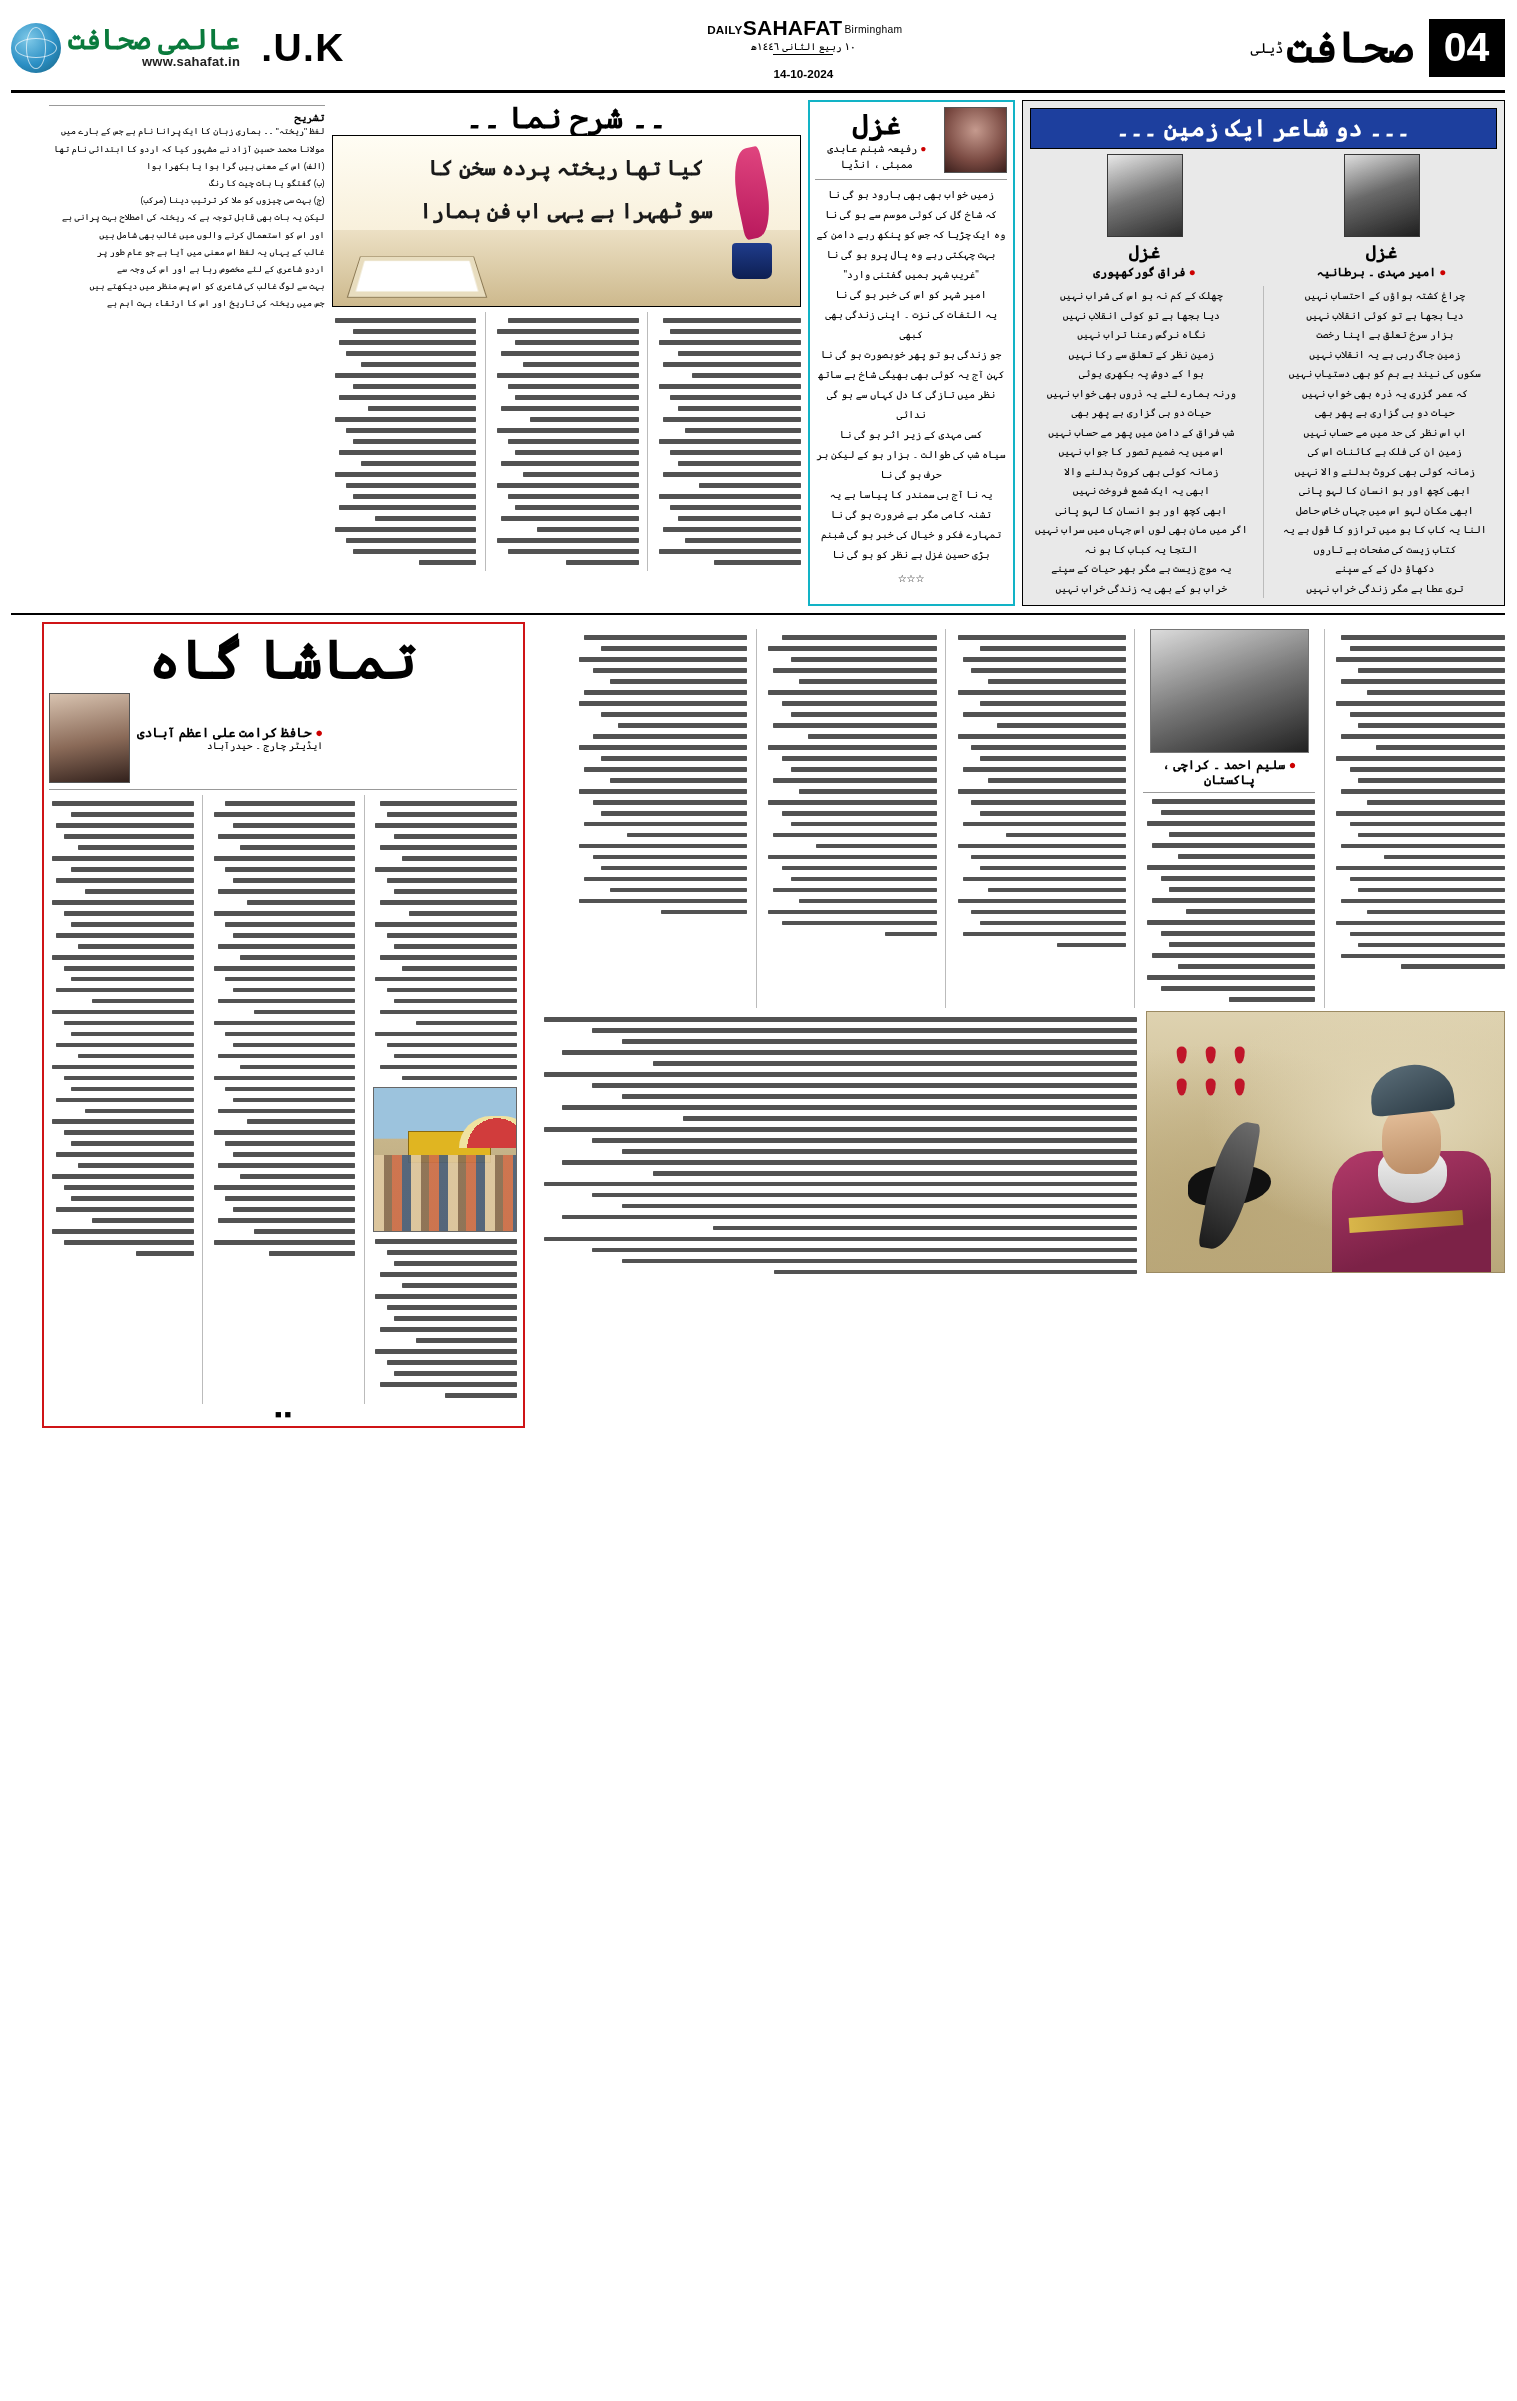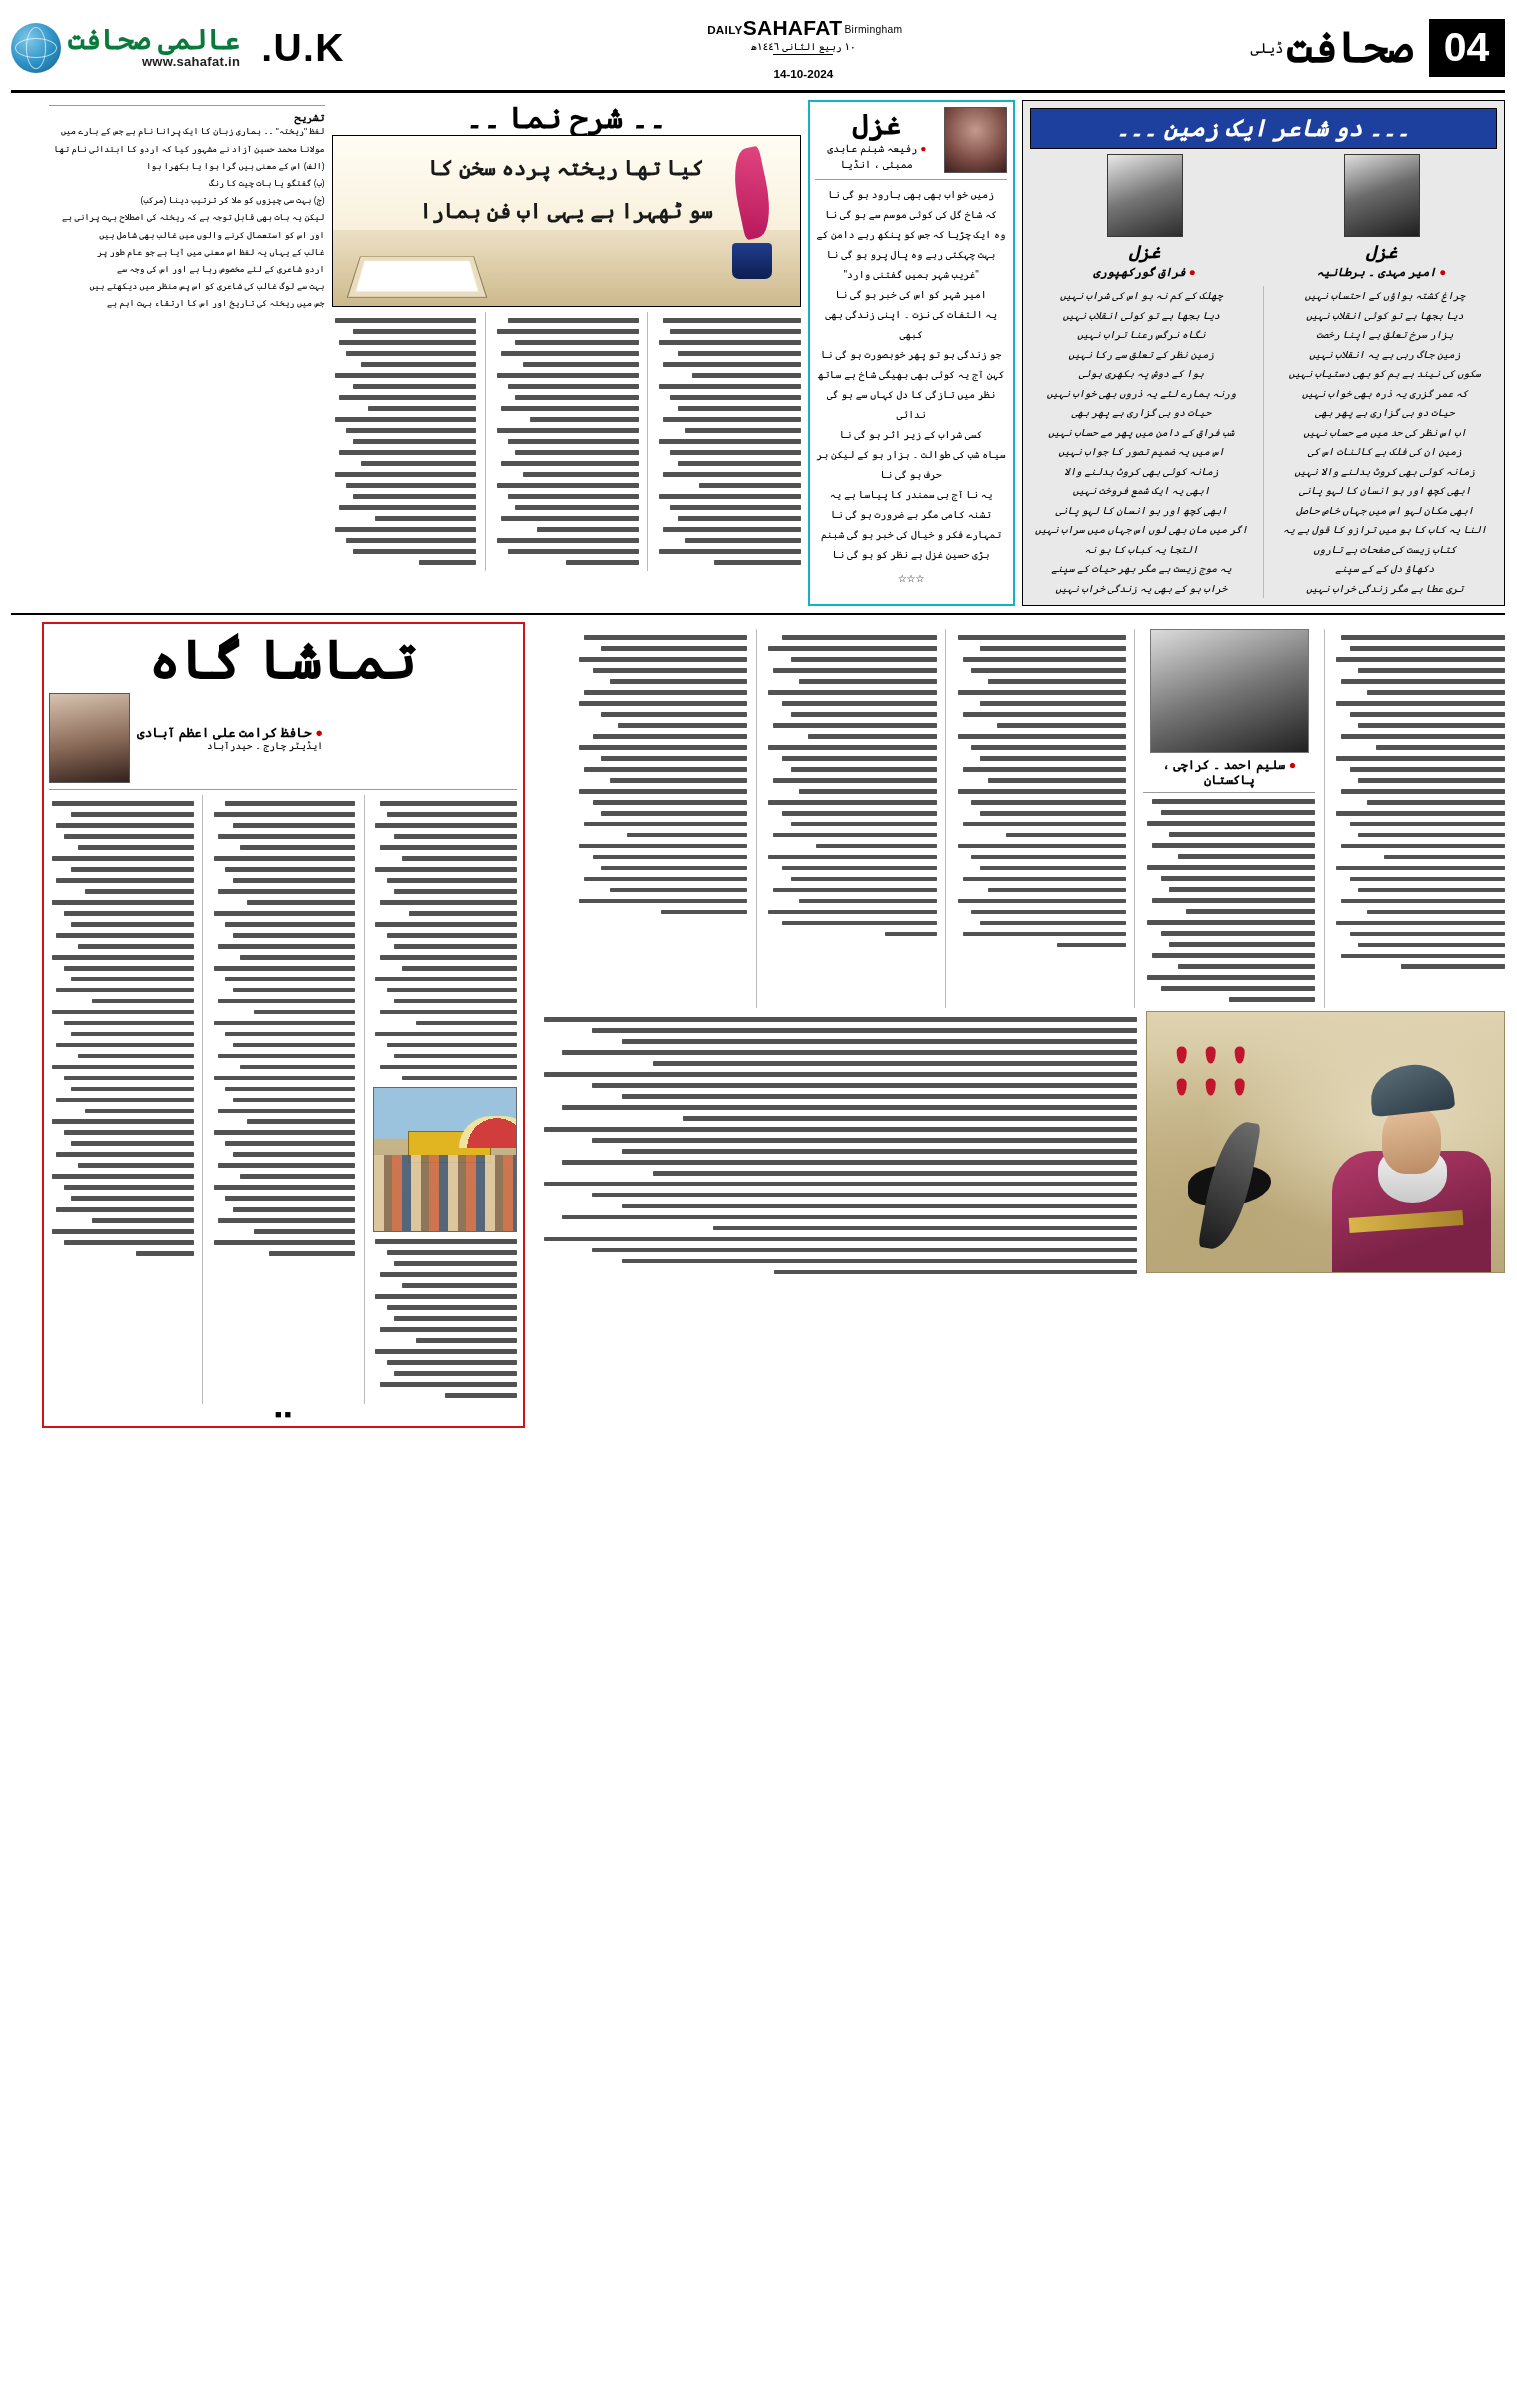"۔۔۔ دو شاعر ایک زمین" .panel-gray { font-style: italic -> none }
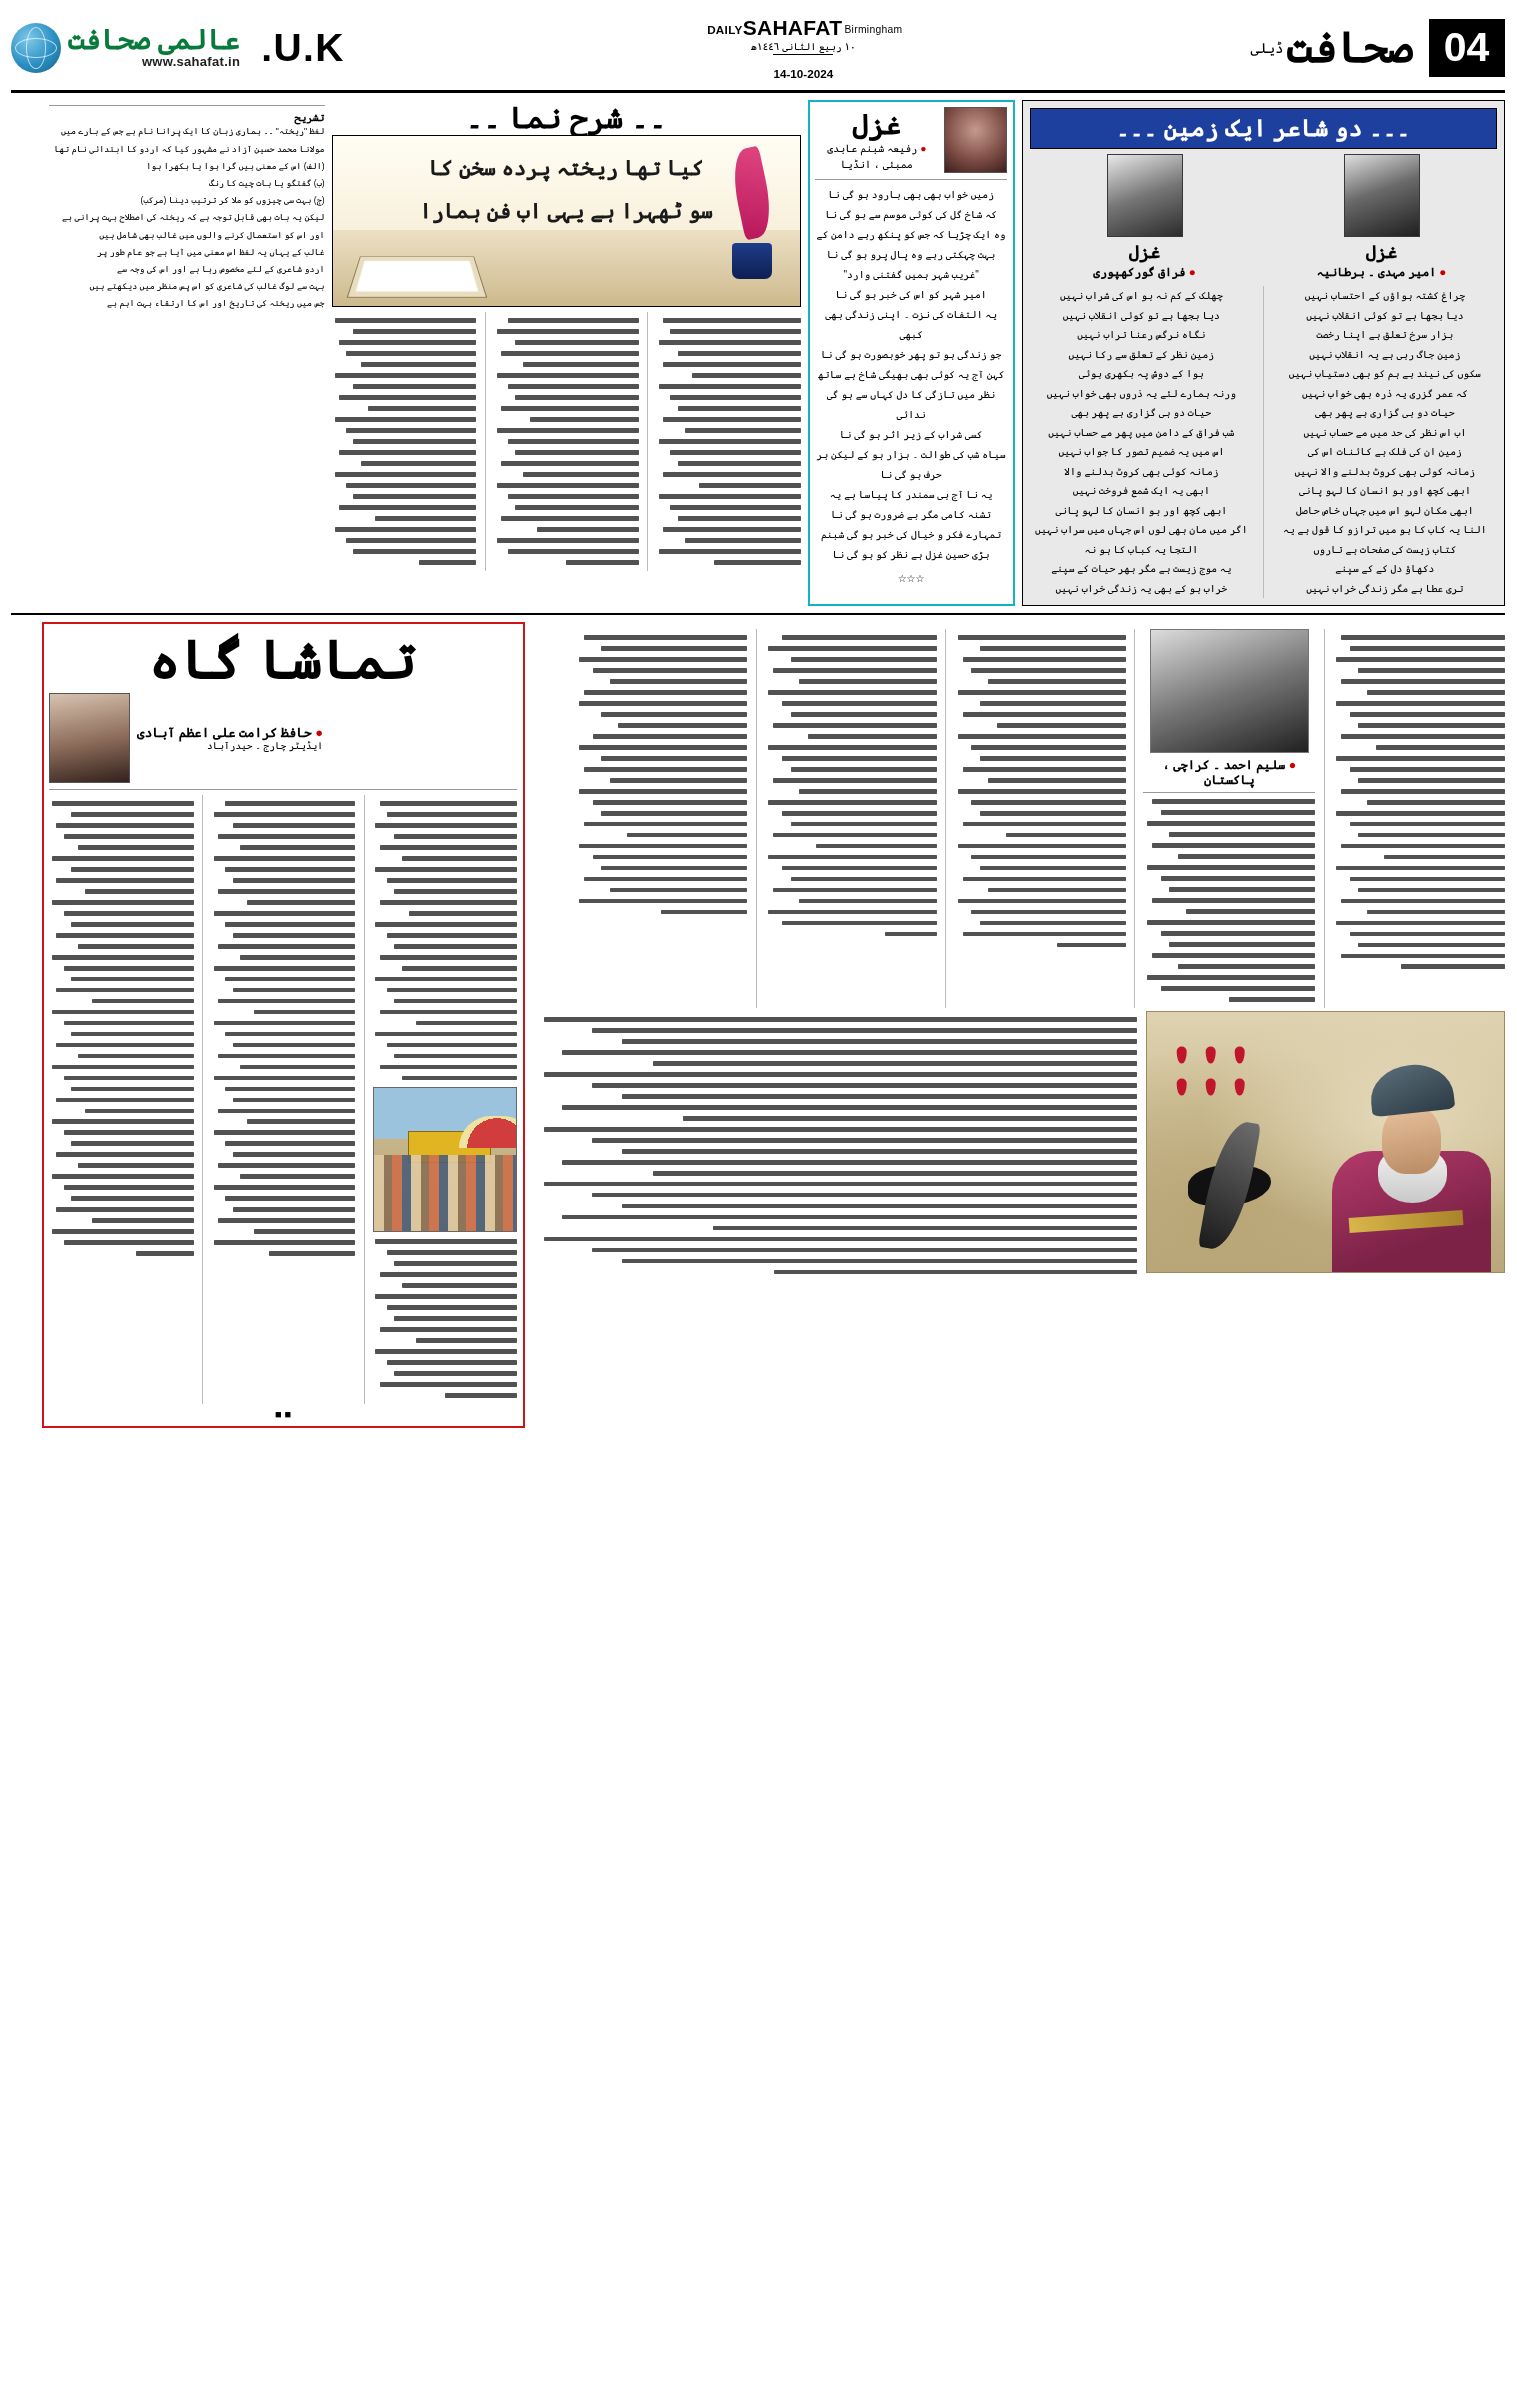"کسی شراب کے زیر اثر" div { text: شراب -> مہدی }
